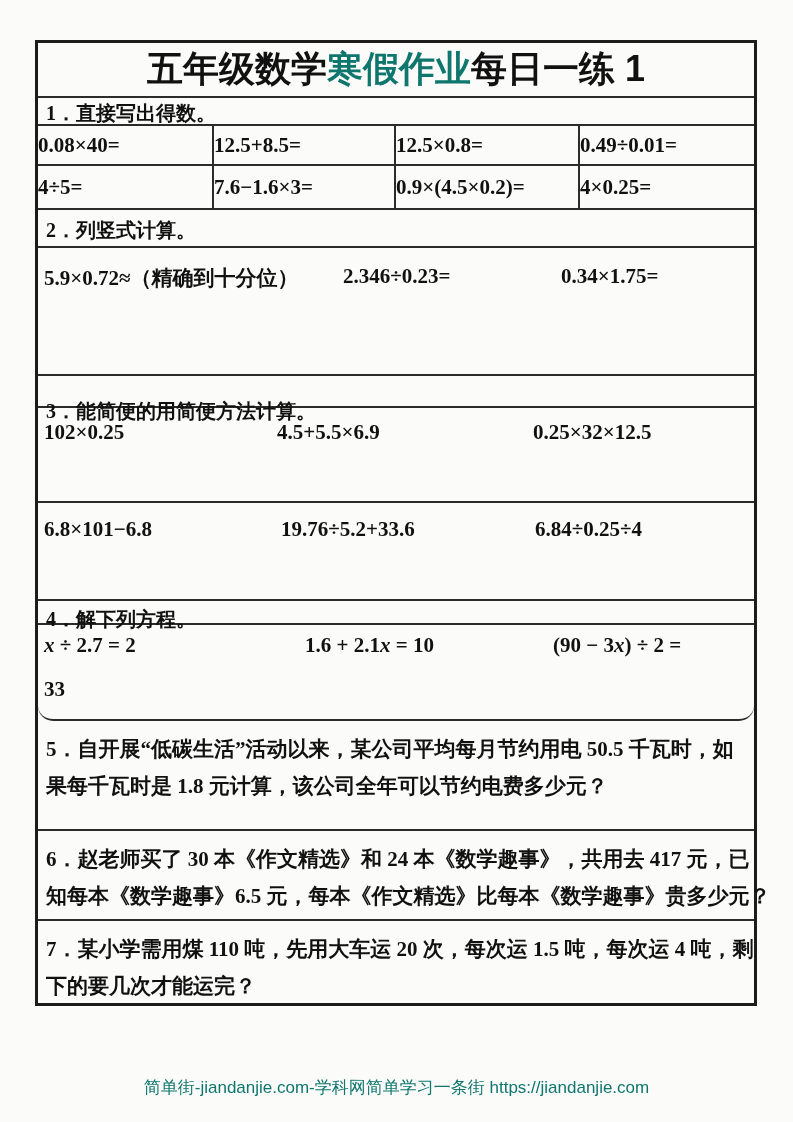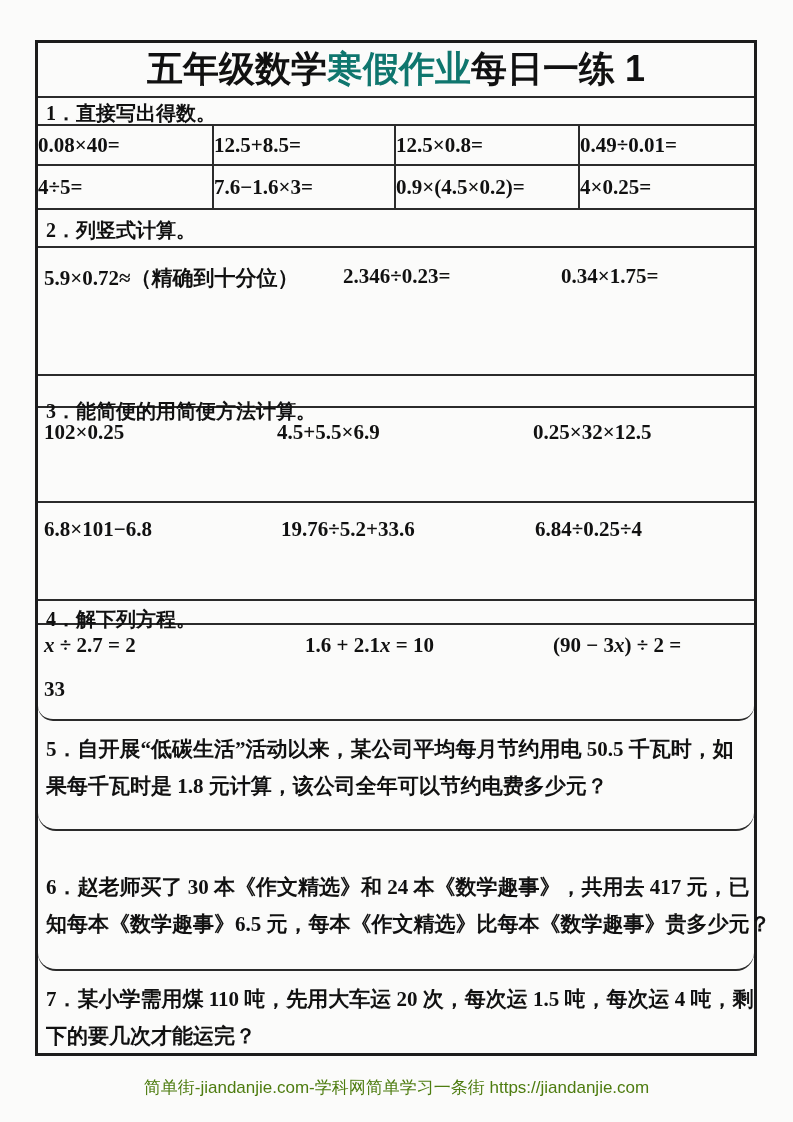"5．自开展“低碳生活”活动以来，某公司平均每月节约用电 50.5 千瓦时，如" .prob { border-radius: 18px -> none }
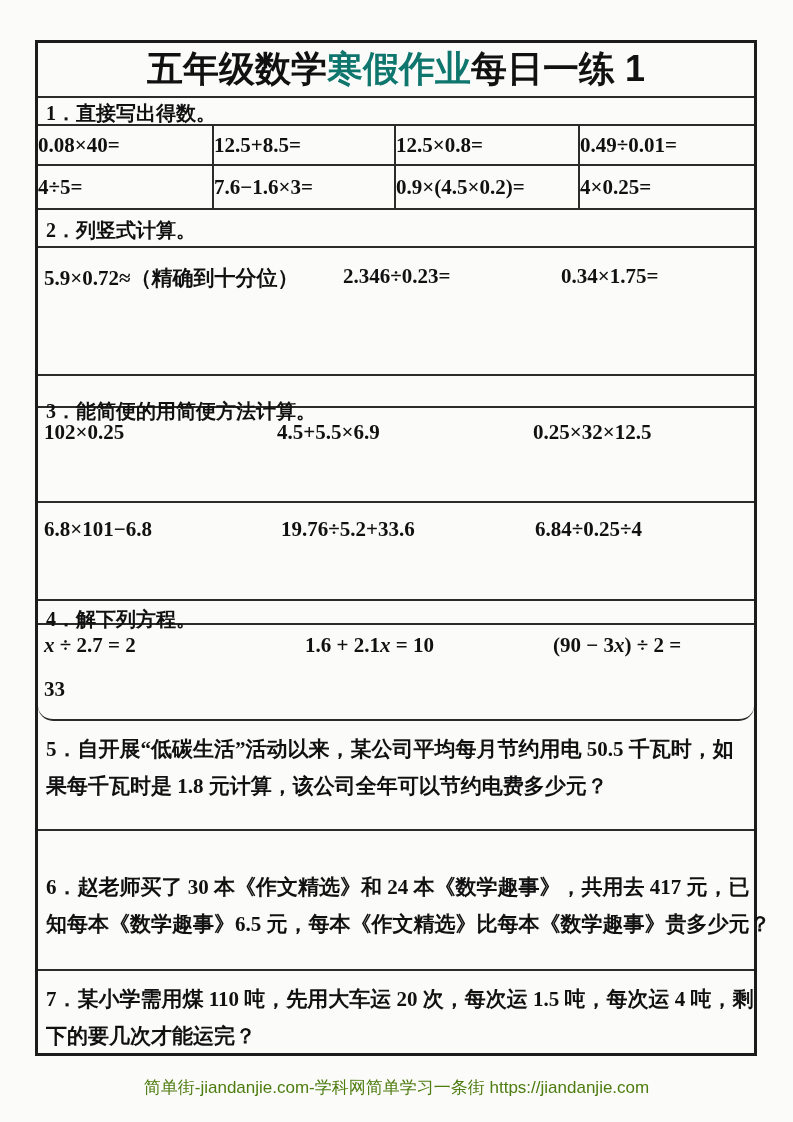"6．赵老师买了 30 本《作文精选》和 24 本《数学趣事》，共用去" .h-s6 { height: 112px -> 90px; margin-top: 28px -> none }
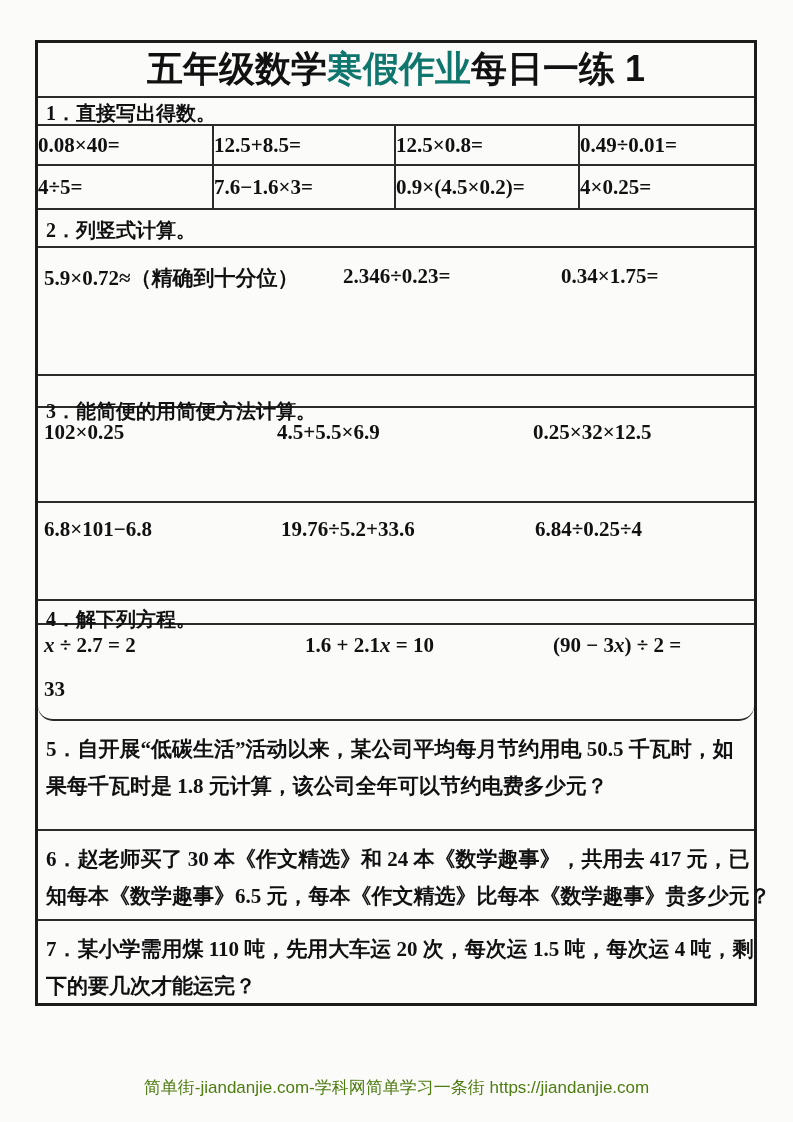"简单街-jiandanjie.com-学科网简单学习一条街" .footer { color: #4d7c0f -> #0f766e }
